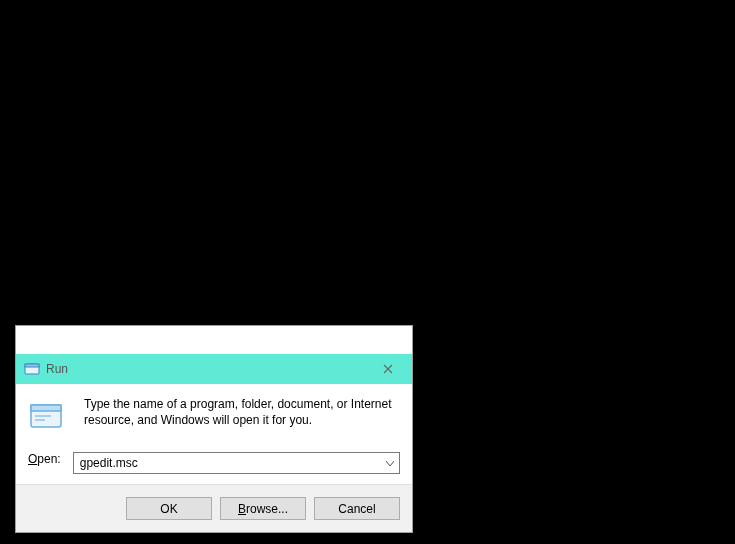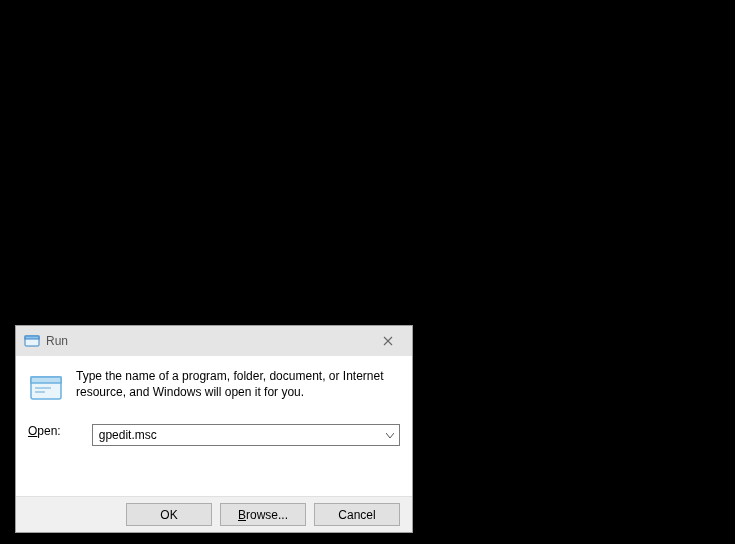"Run" .titlebar { background: #e5e5e5 -> #5eead4; margin-top: none -> 28px }
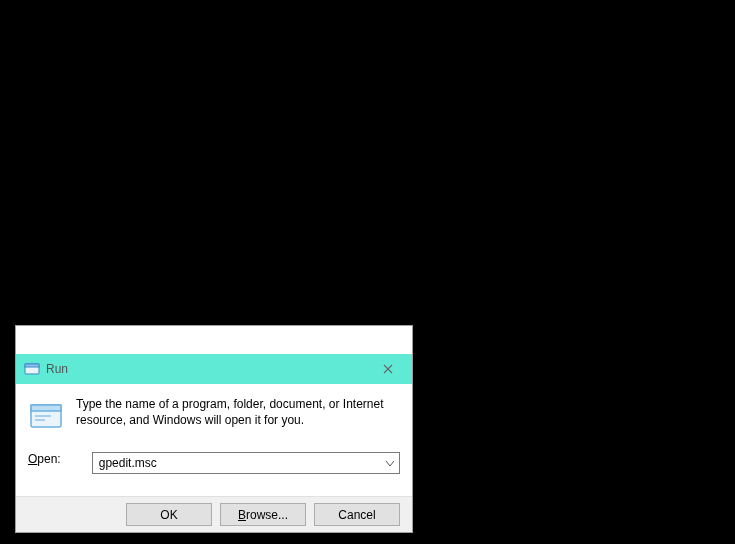"Type the name of a" .msgrow { gap: 12px -> 20px }
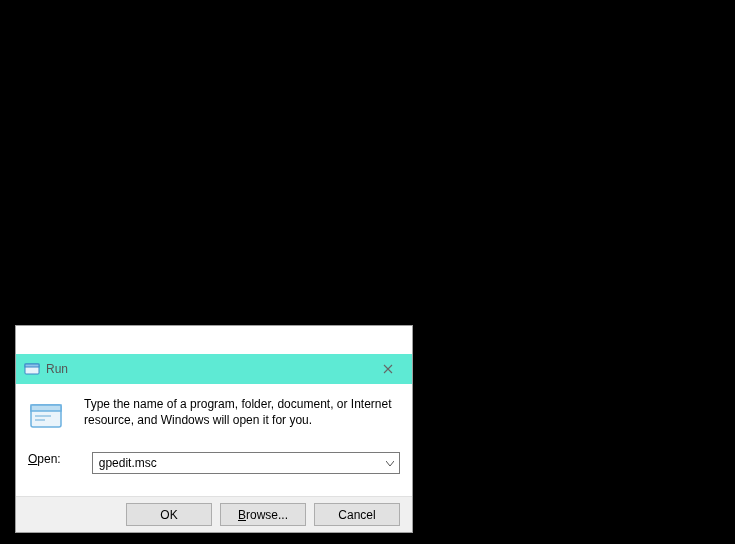"gpedit.msc" .combo { margin-left: 19px -> none }
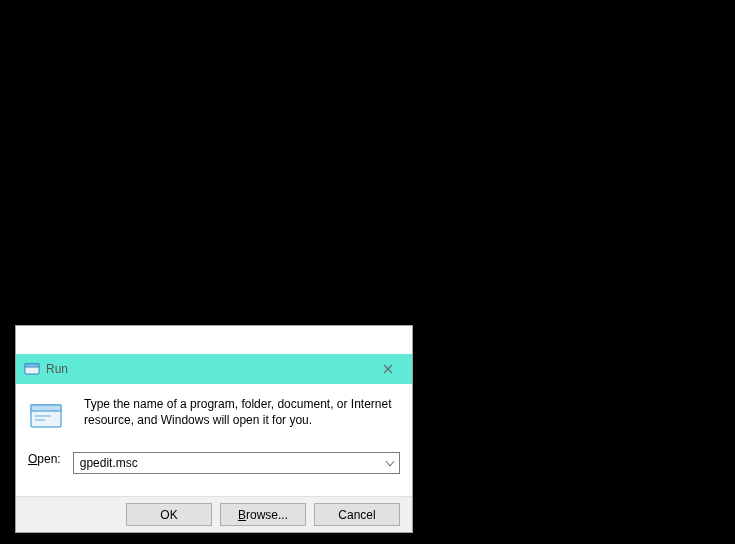"OK" .footer { height: 36px -> 48px }
